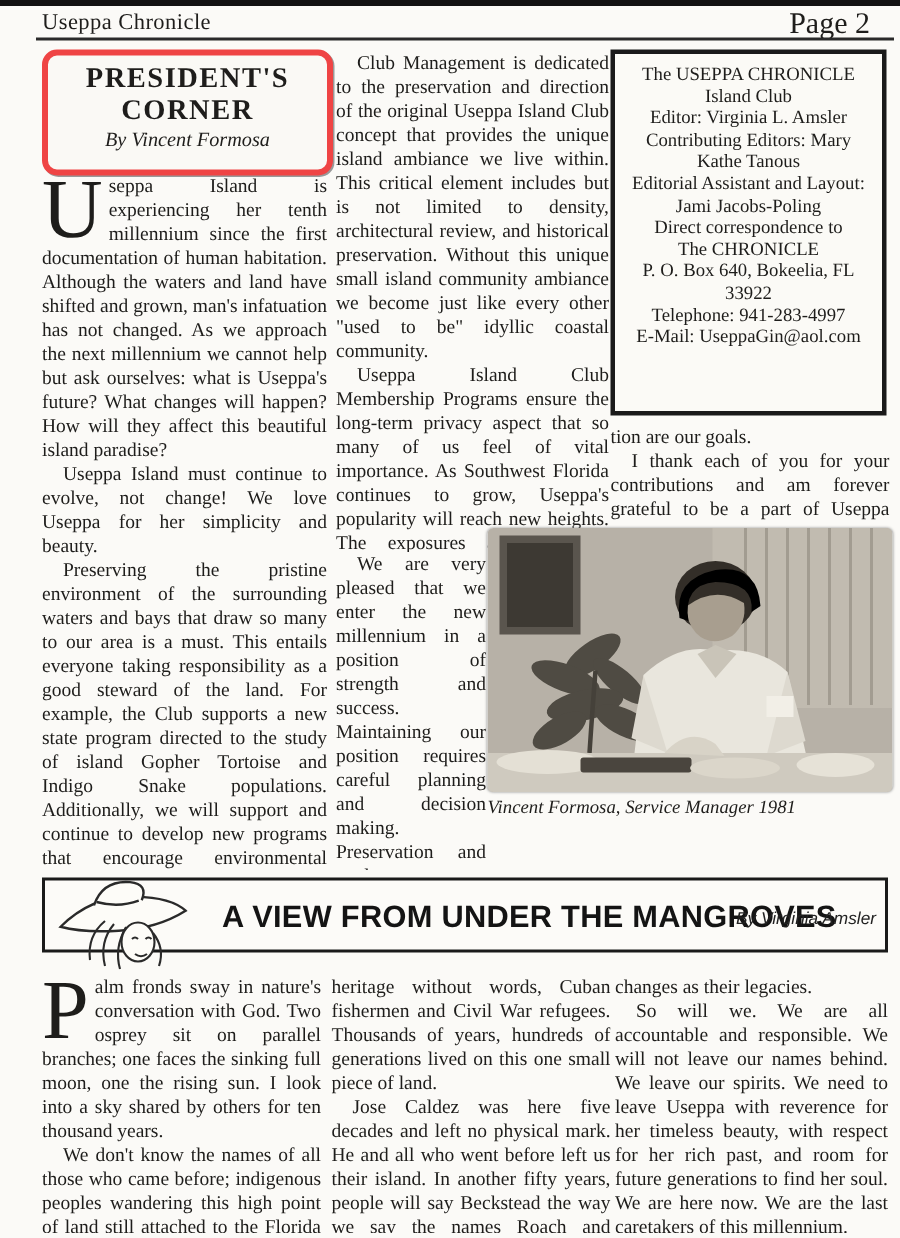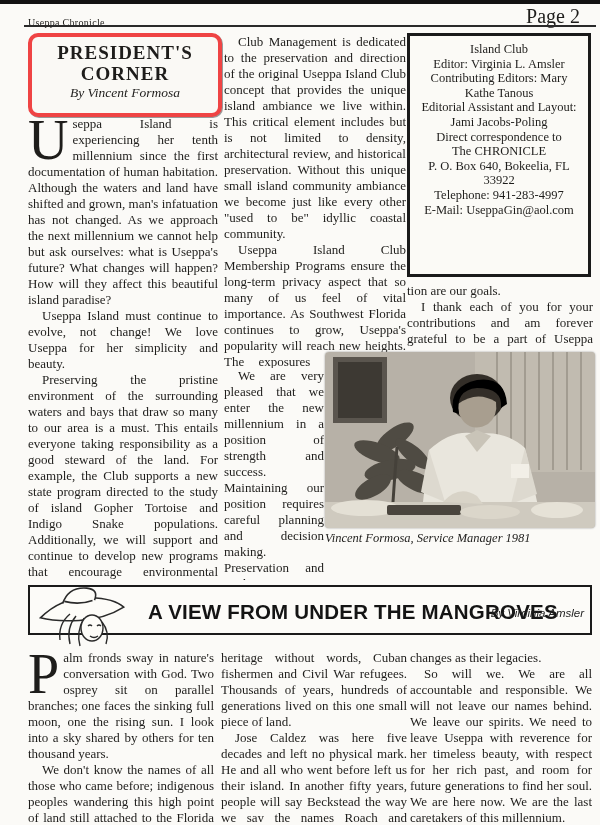"Useppa Chronicle" .hdr-title { font-size: 10px -> 15px; top: 17px -> 7px }
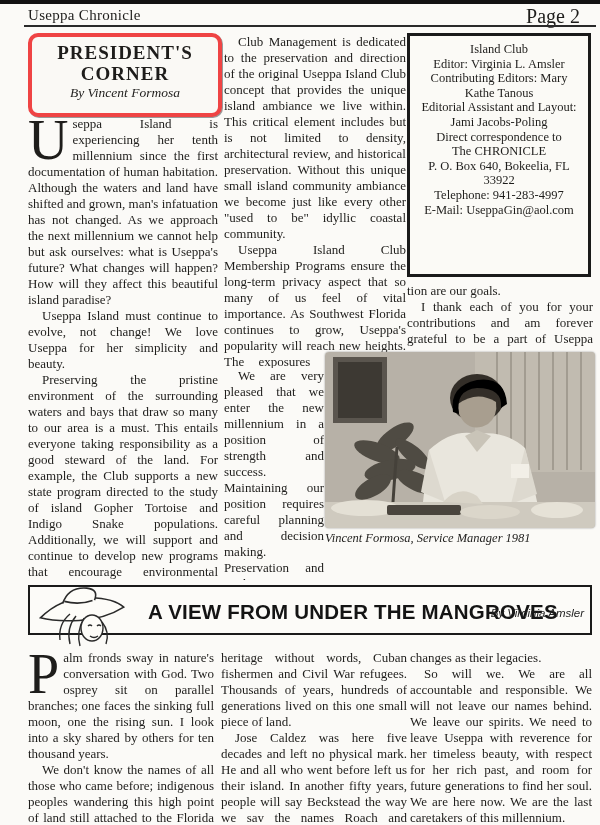"The USEPPA CHRONICLE" div { html: none -> <div>The USEPPA CHRONICLE</div> }
